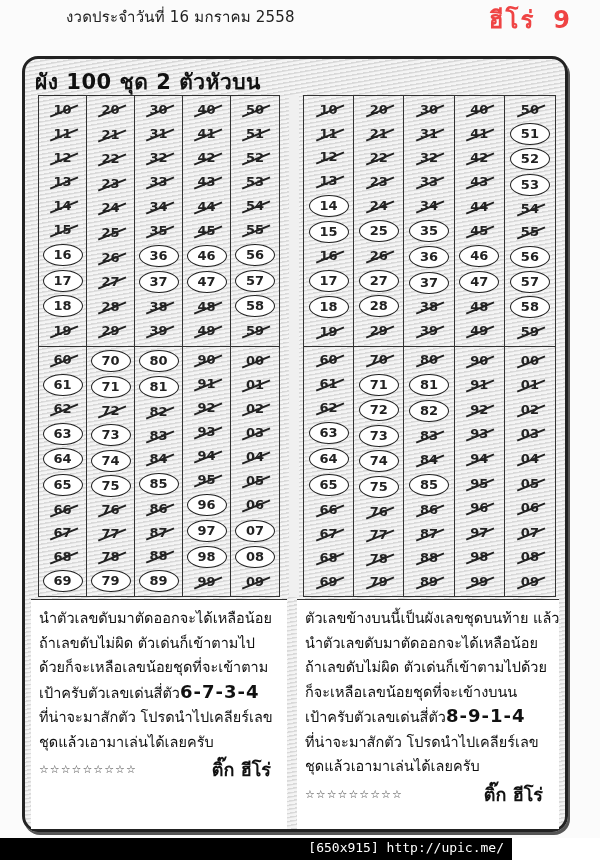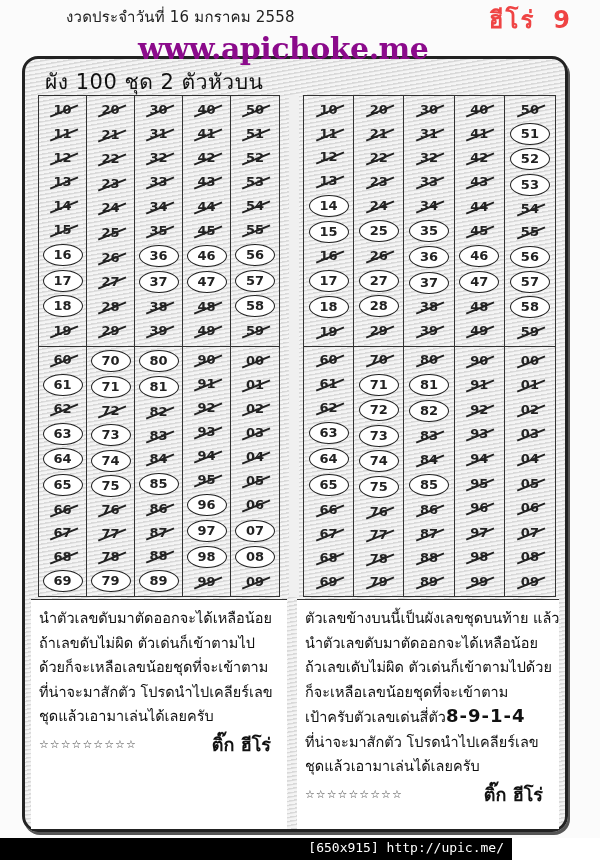"www.apichoke.me" div.watermark-url { html: <div>www.apichoke.me</div> -> none }
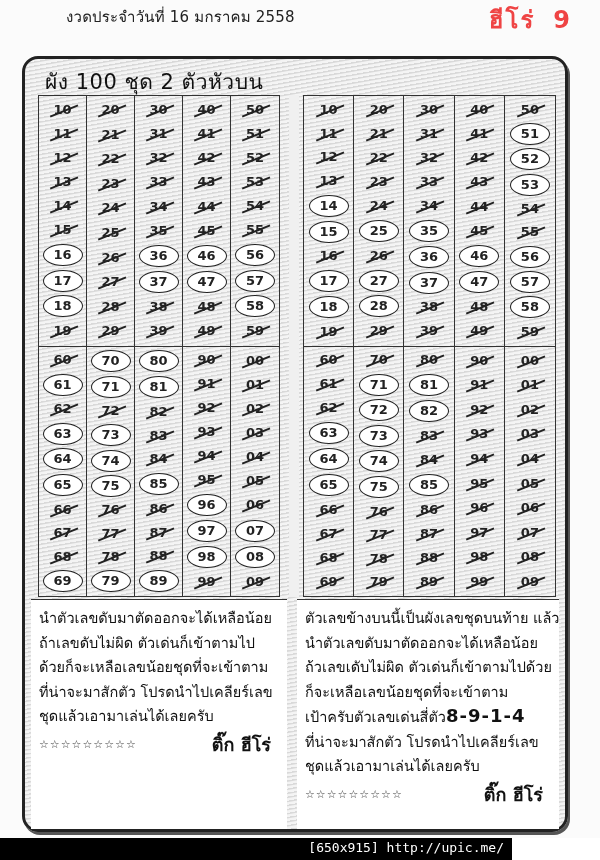"ผัง 100 ชุด 2 ตัวหัวบน" .header-title { font-weight: normal -> bold; margin-left: 10px -> none }
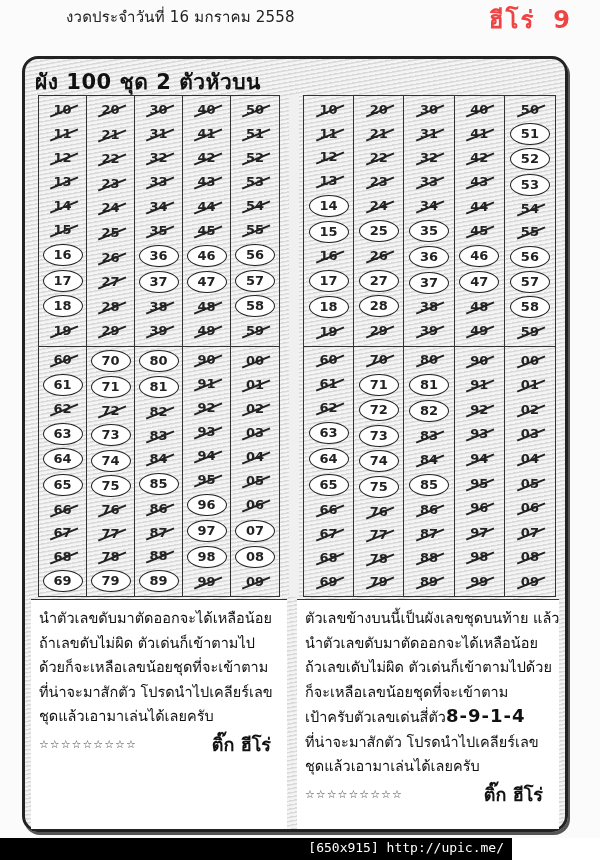"ถ้วเลขเดับไม่ผิด ตัวเด่นก็เข้าตามไปด้วย" span.line { text: ถ้วเลขเดับไม่ผิด -> ถ้าเลขดับไม่ผิด }
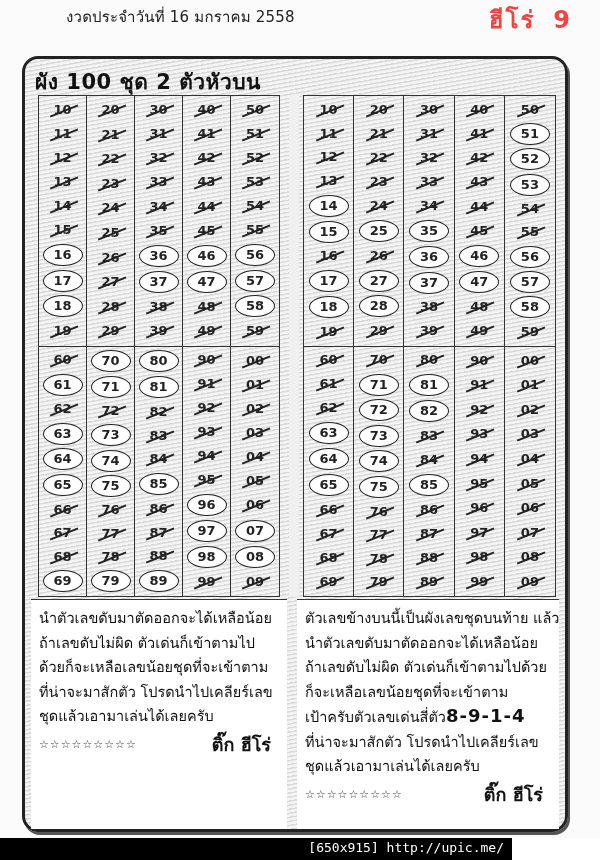"เป้าครับตัวเลขเด่นสี่ตัว6-7-3-4" span.line { html: none -> <span><span>เป้าครับตัวเลขเด่นสี่ตัว</span><span>6-7-3-4</span></span> }
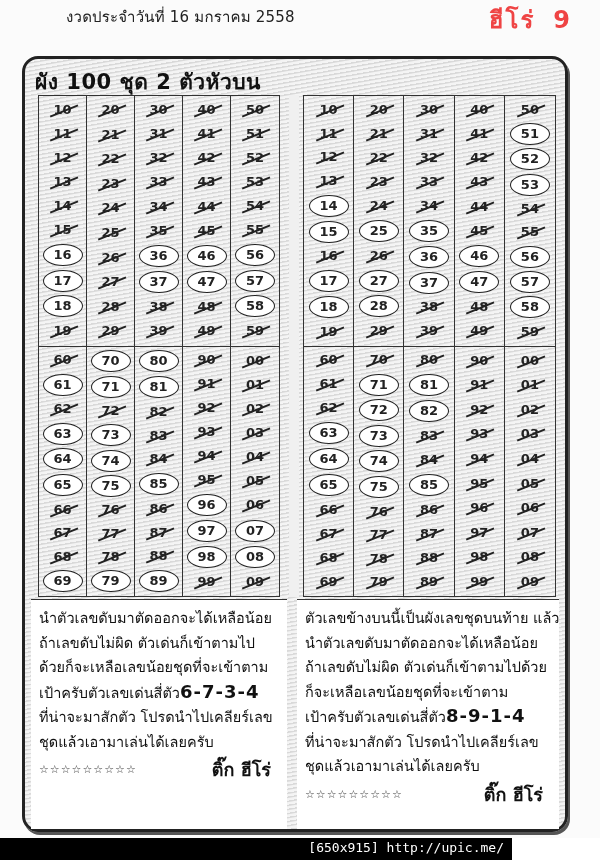"ก็จะเหลือเลขน้อยชุดที่จะเข้าตาม" span.line { text: ก็จะเหลือเลขน้อยชุดที่จะเข้าตาม -> ก็จะเหลือเลขน้อยชุดที่จะเข้างบนน }
